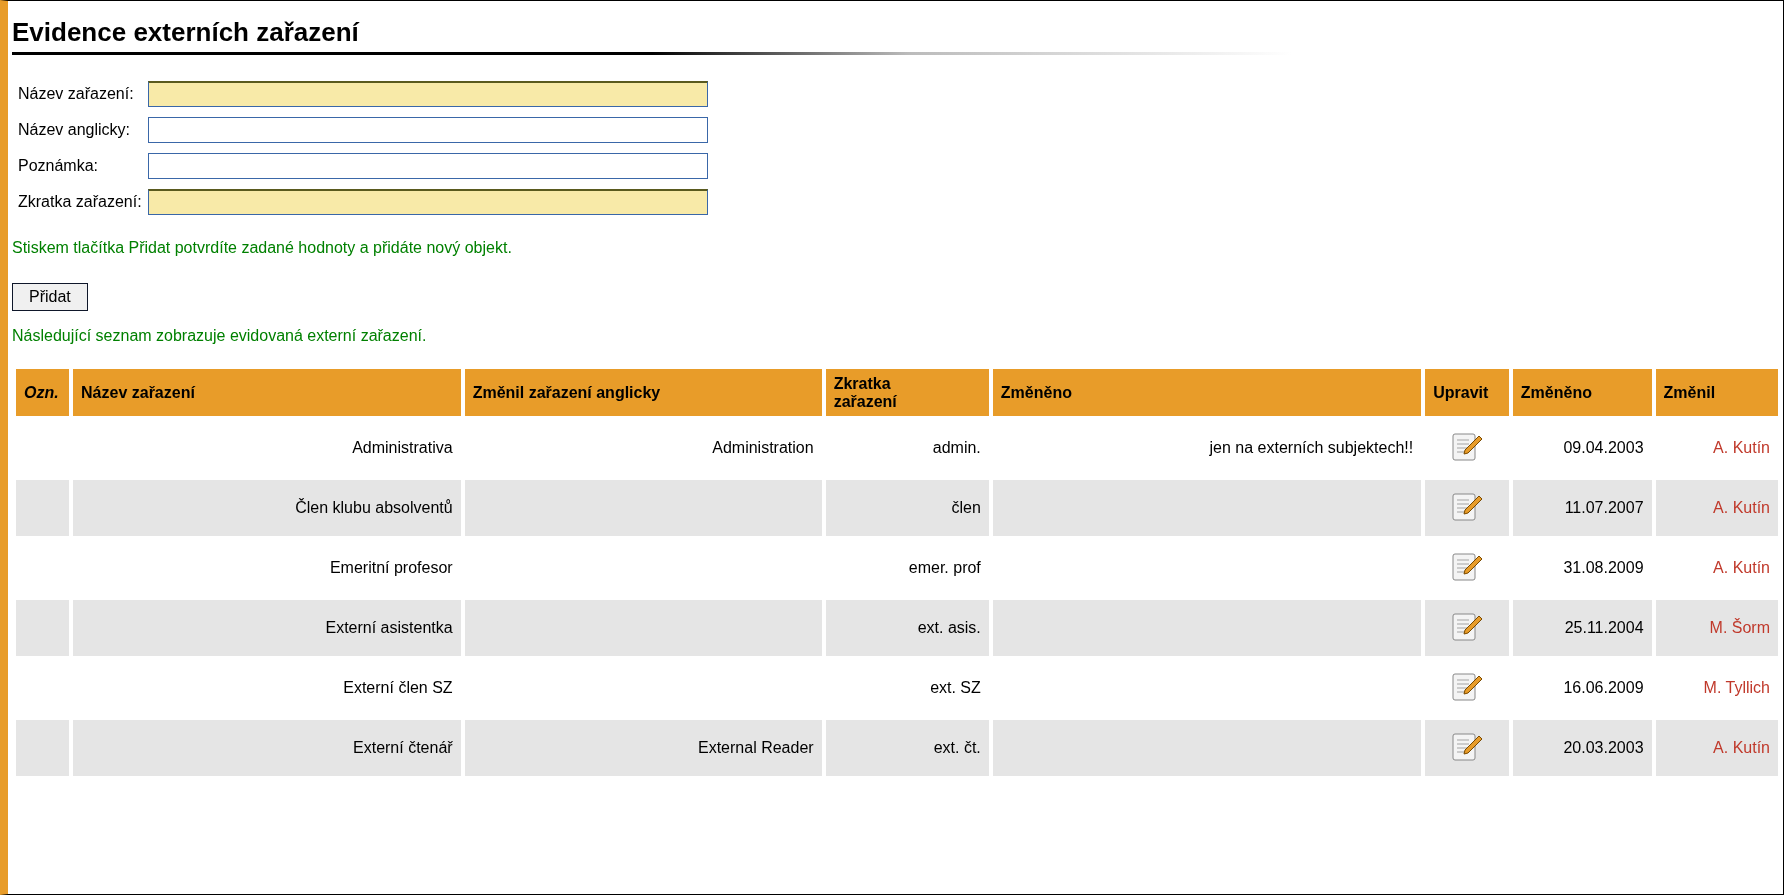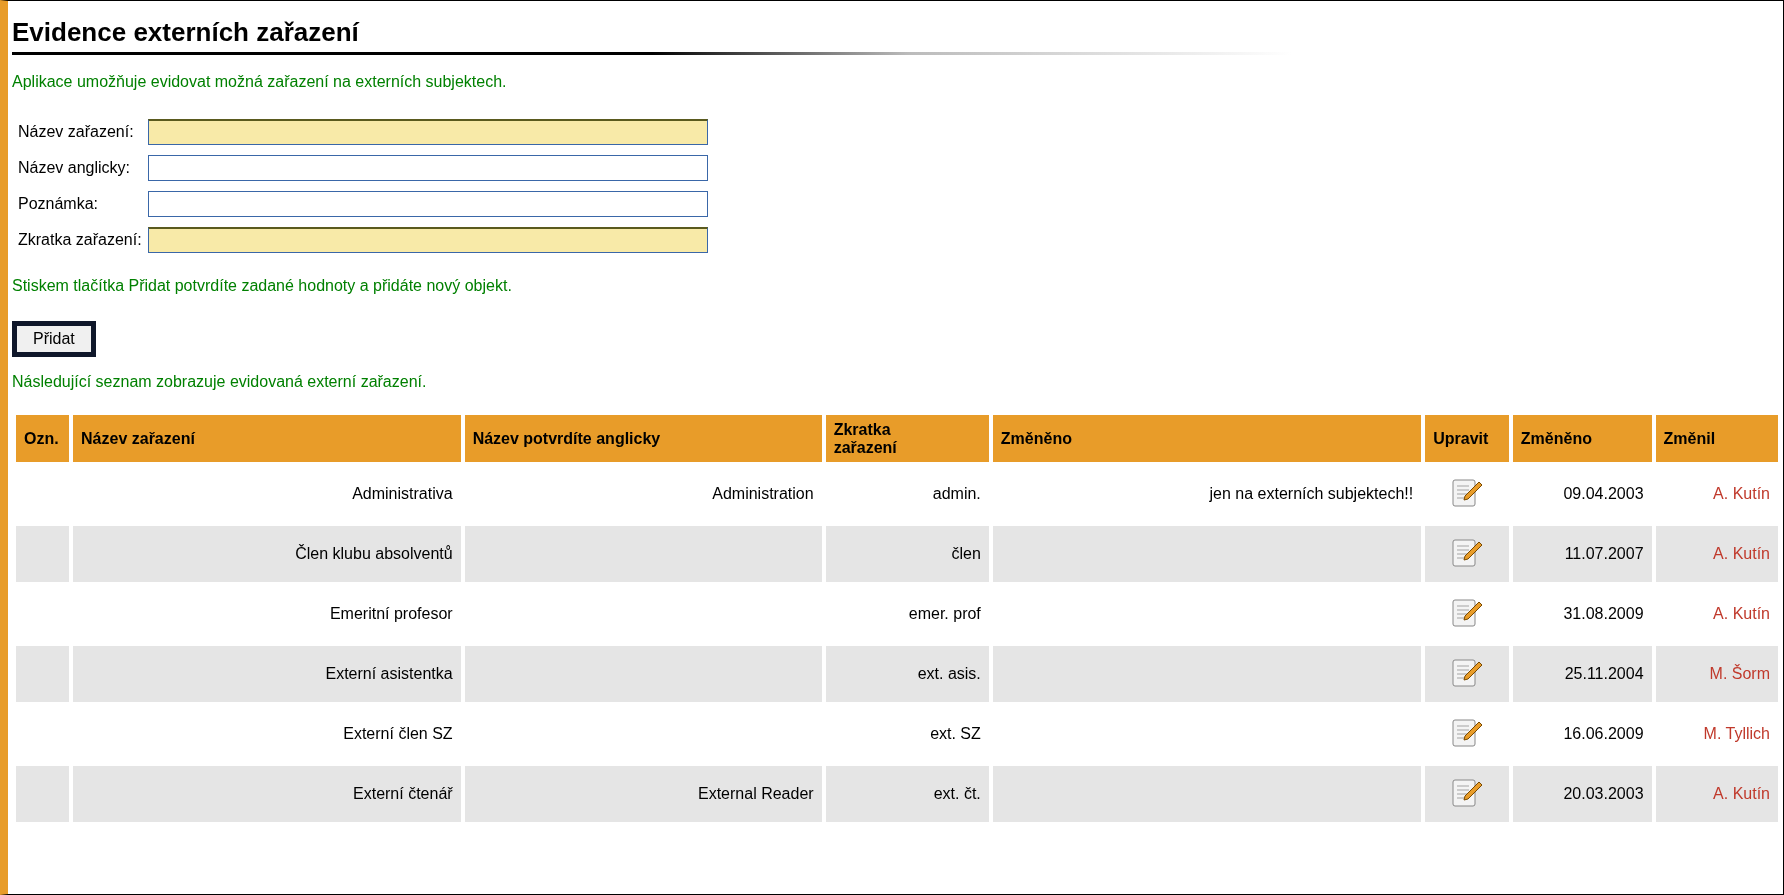"Aplikace umožňuje evidovat možná" p.desc { html: <p>Aplikace umožňuje evidovat možná zařazení na externích subjektech.</p> -> none }
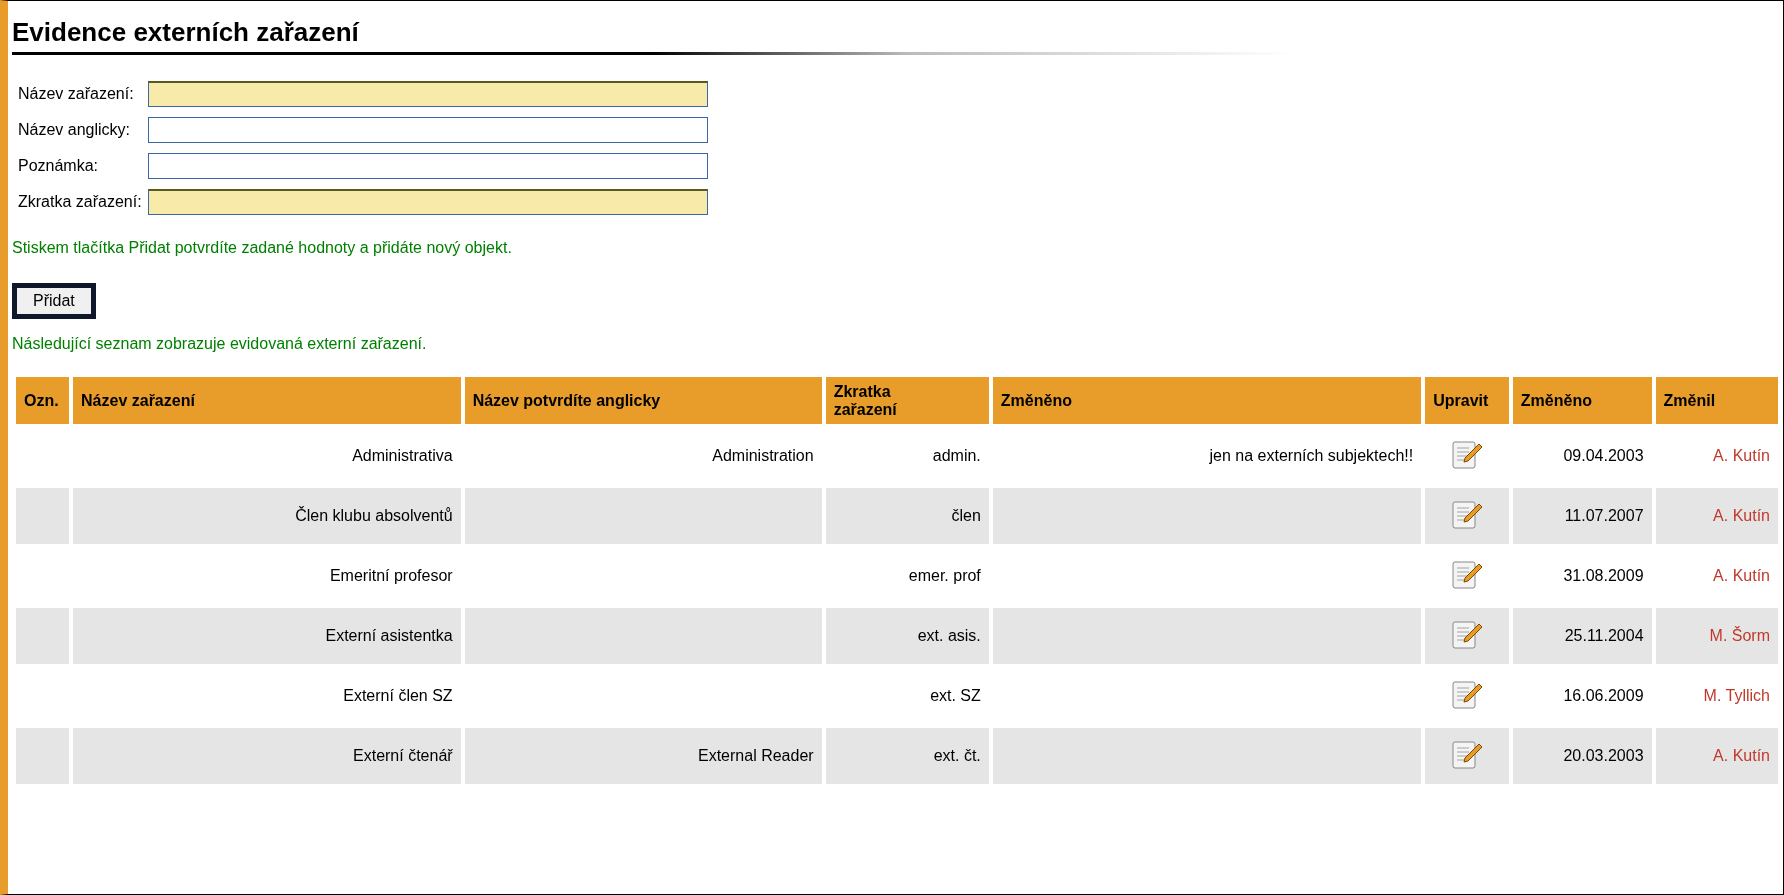"Přidat" .btn { border: 5px solid #0f172a -> 1px solid #0f172a }
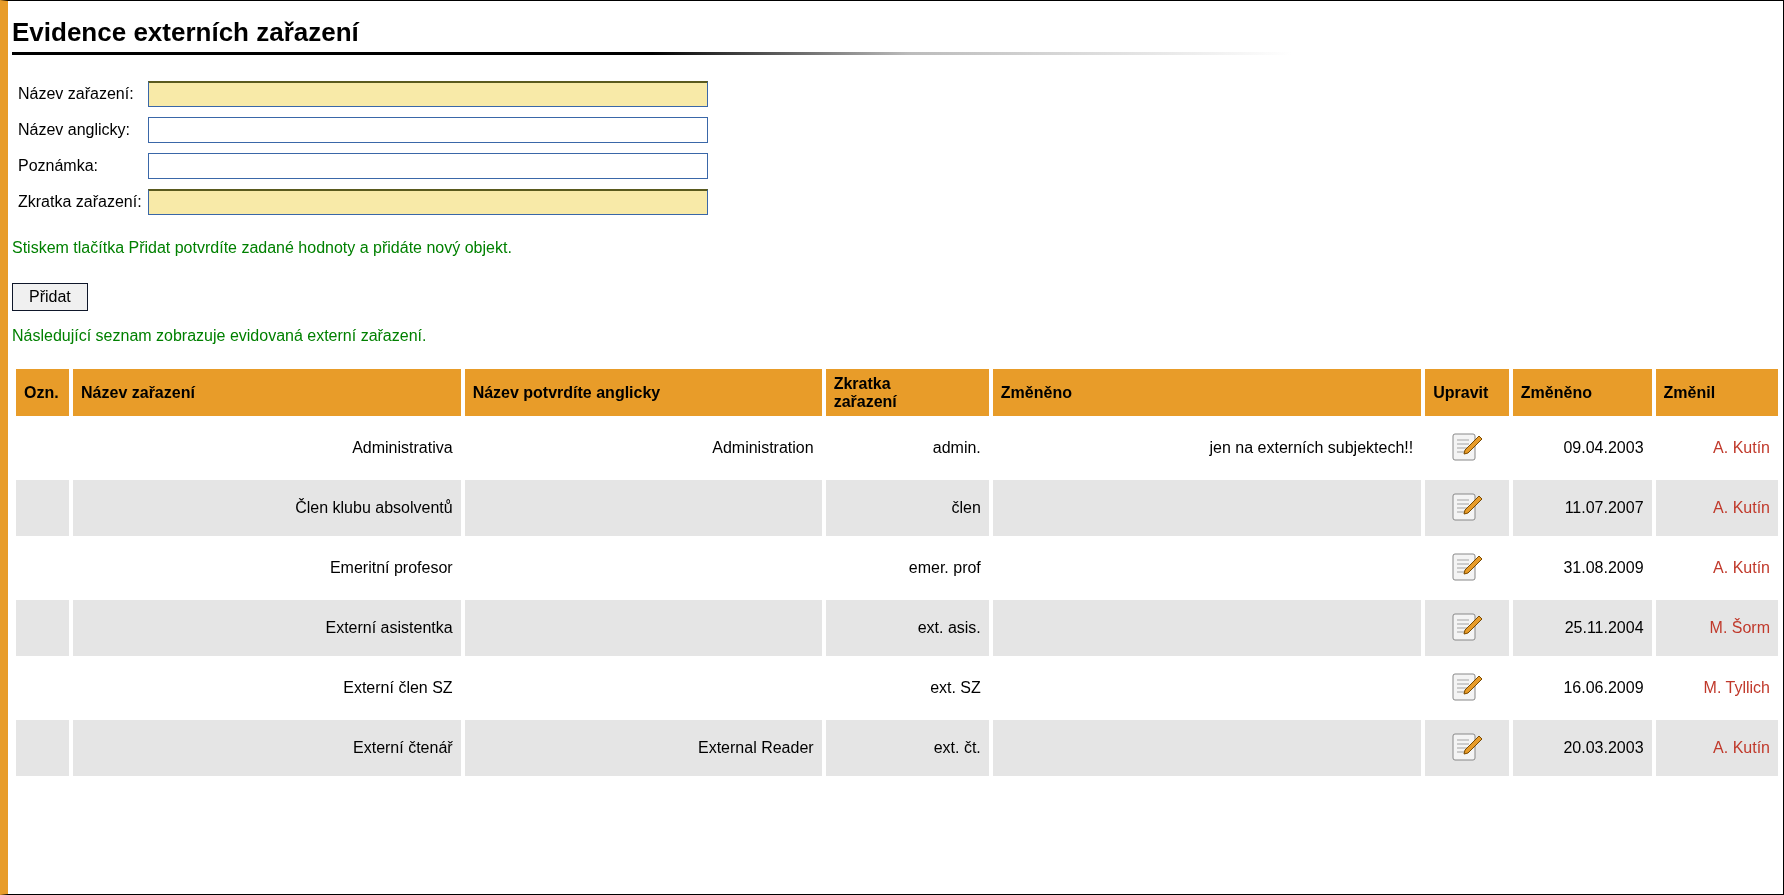"Ozn." .col-ozn { font-style: none -> italic }
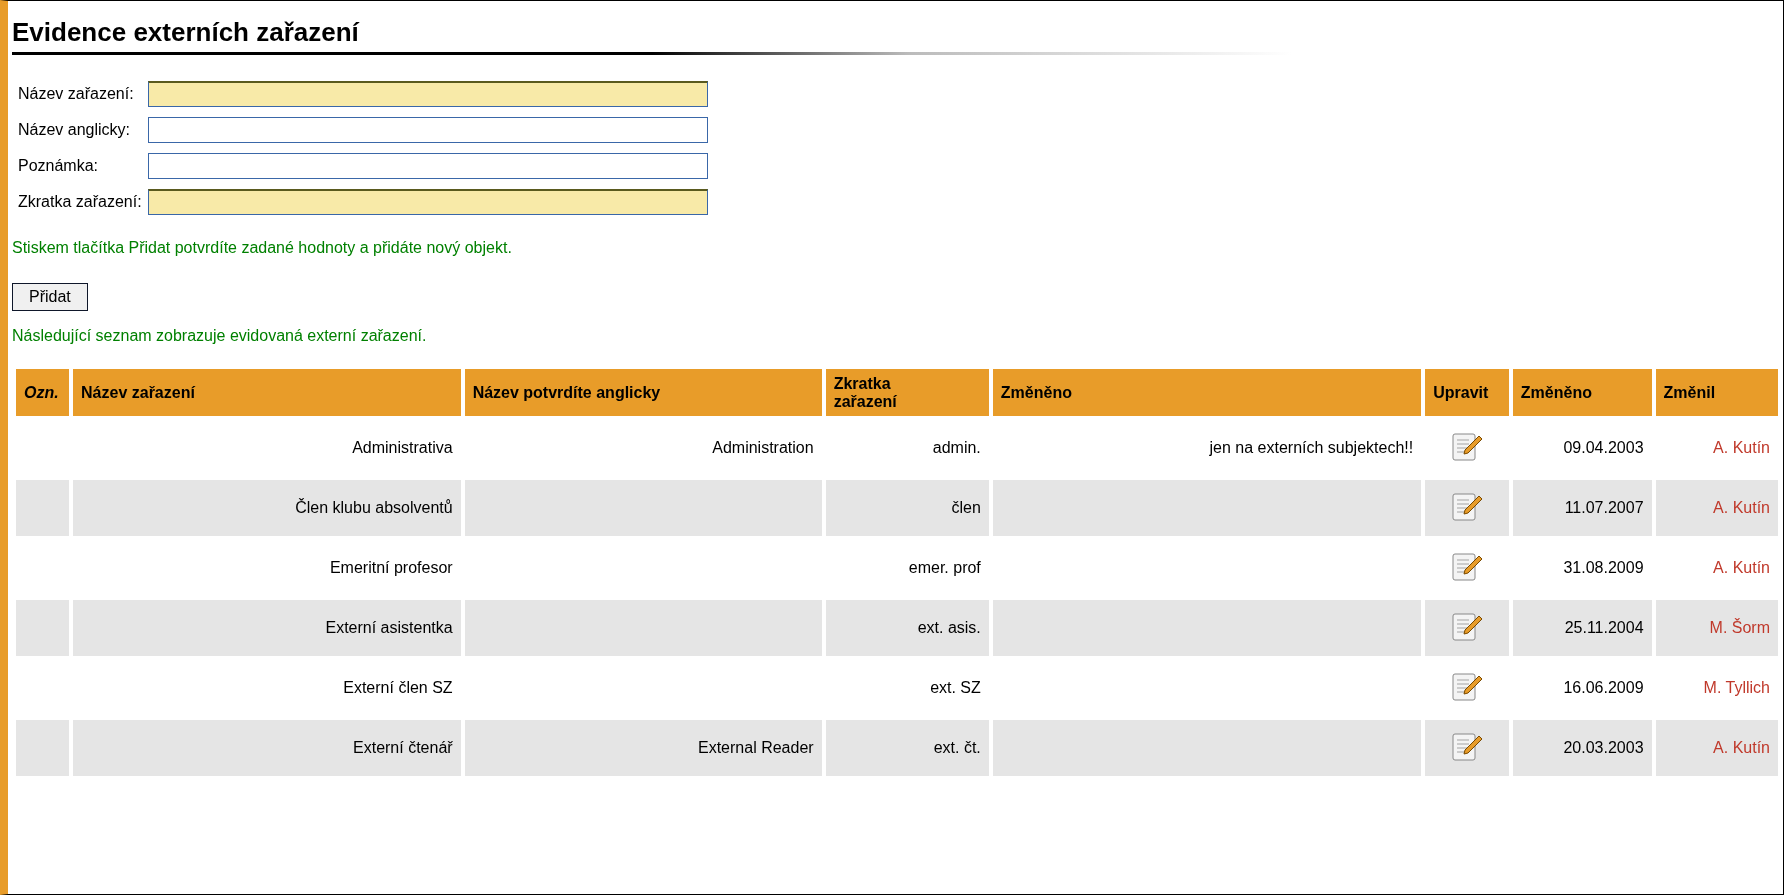"Název potvrdíte anglicky" th.col-anglicky { text: Název potvrdíte -> Změnil zařazení }
